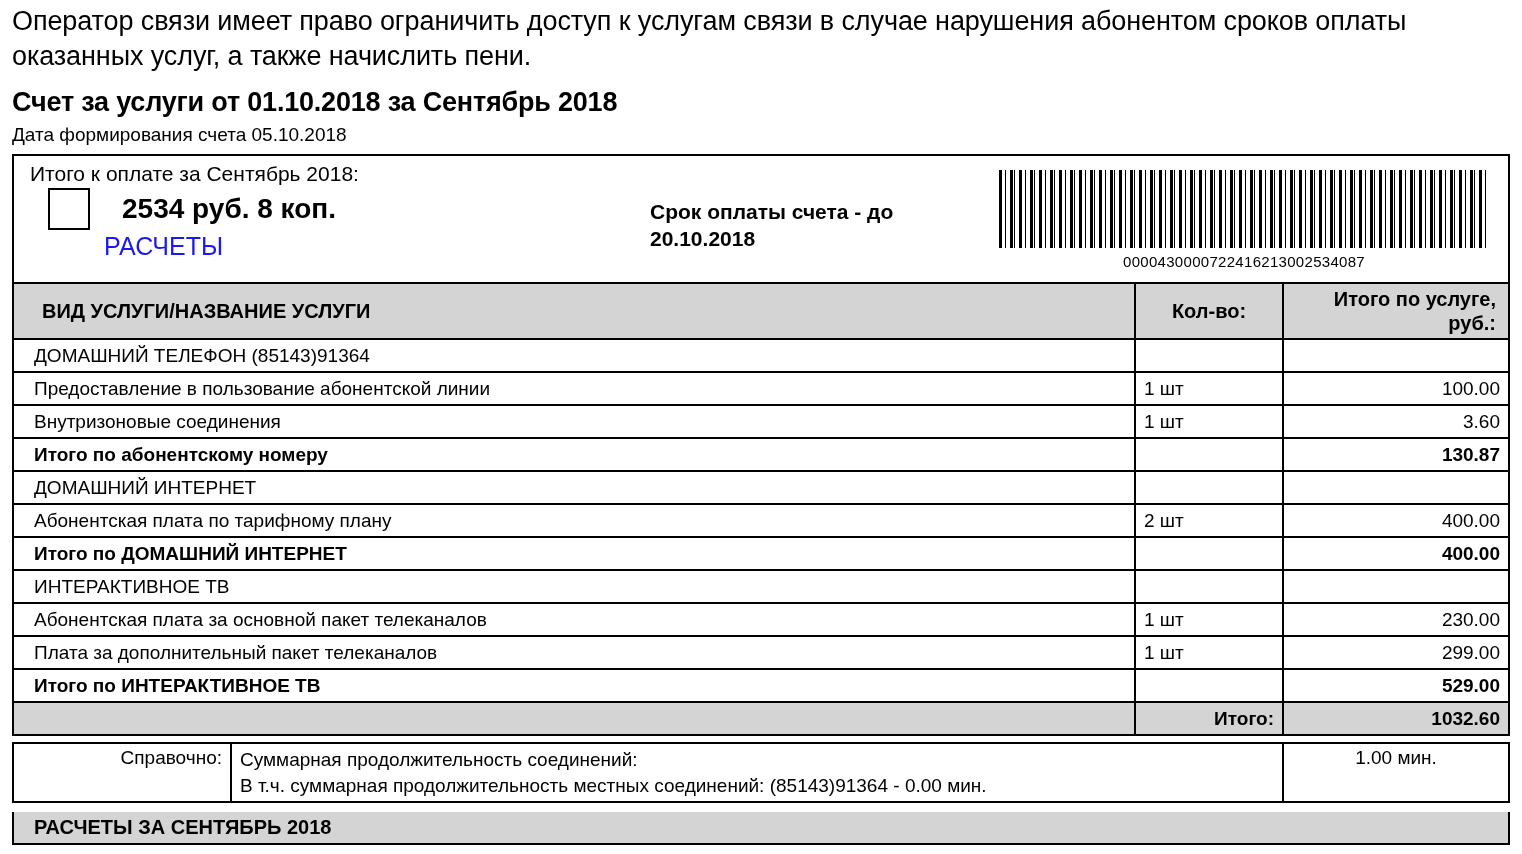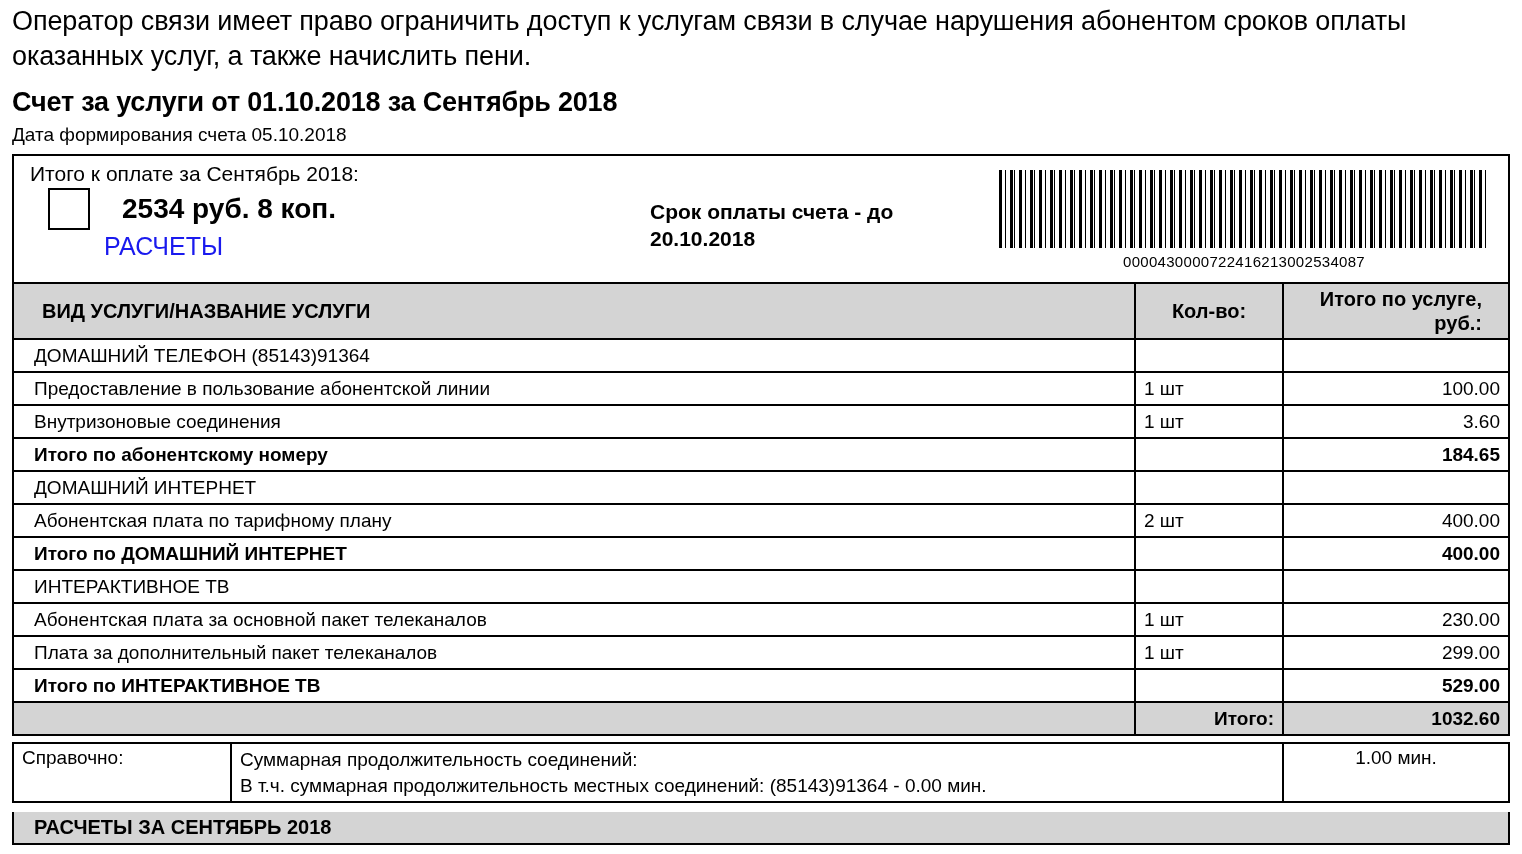"Итого по услуге, руб.:" thead th.col-total { padding-right: 26px -> 12px }
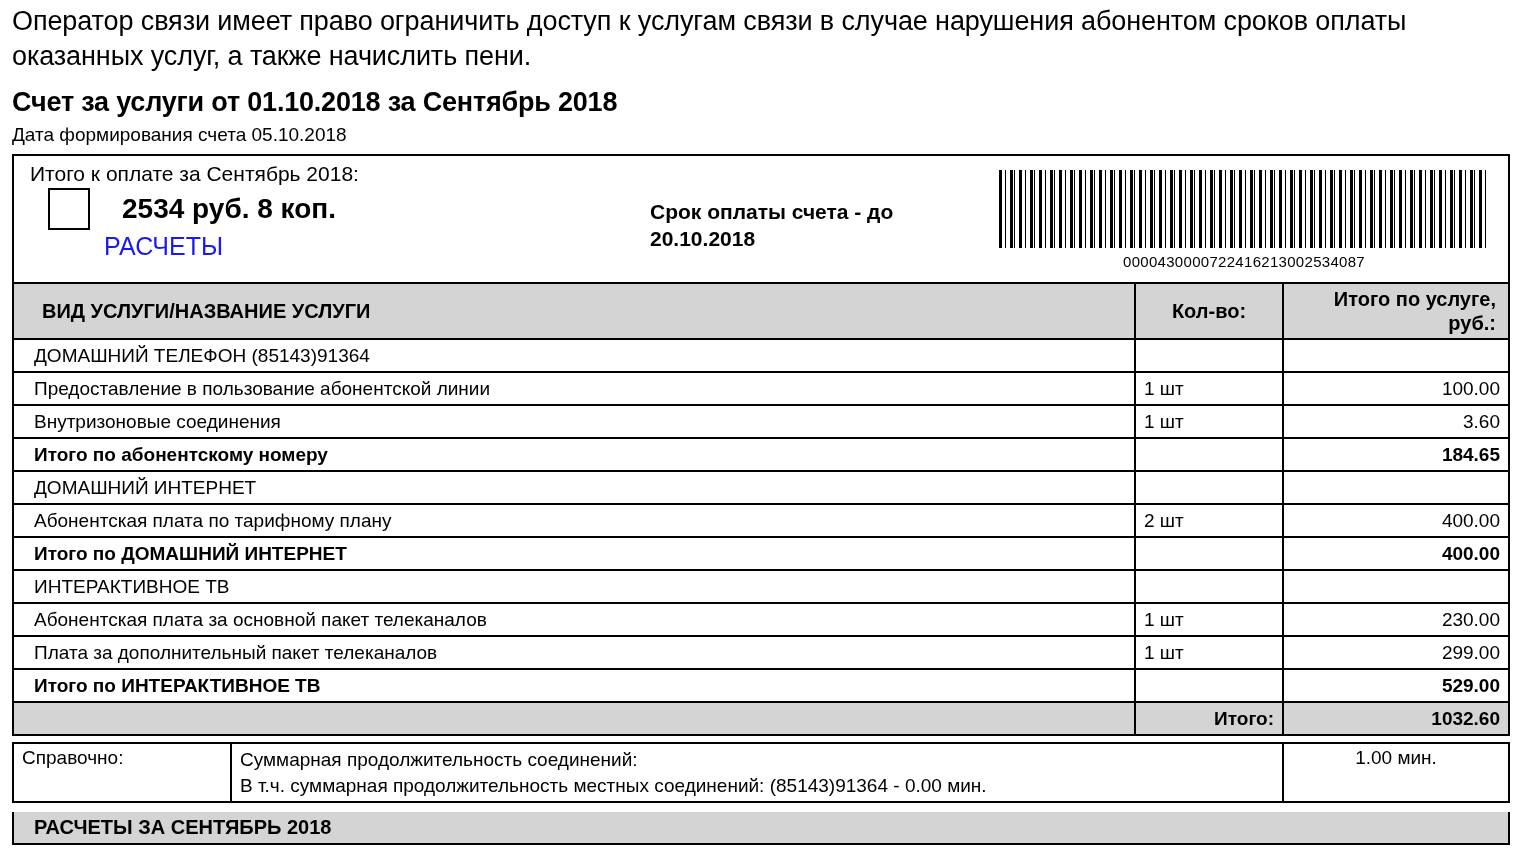"184.65" td.col-total { text: 184.65 -> 130.87 }
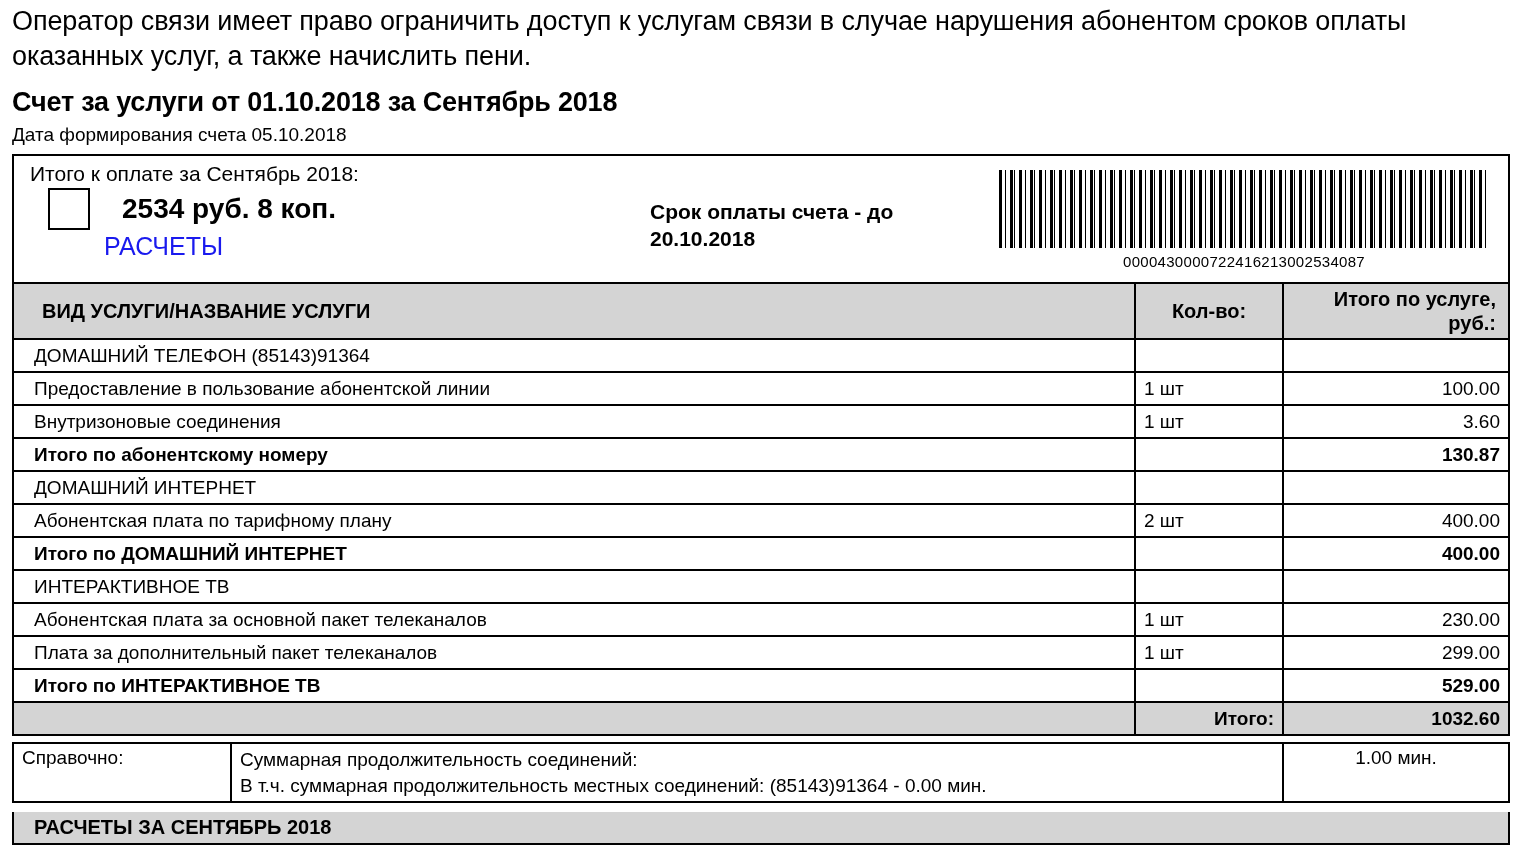"Справочно:" .ref-label { text-align: none -> right }
